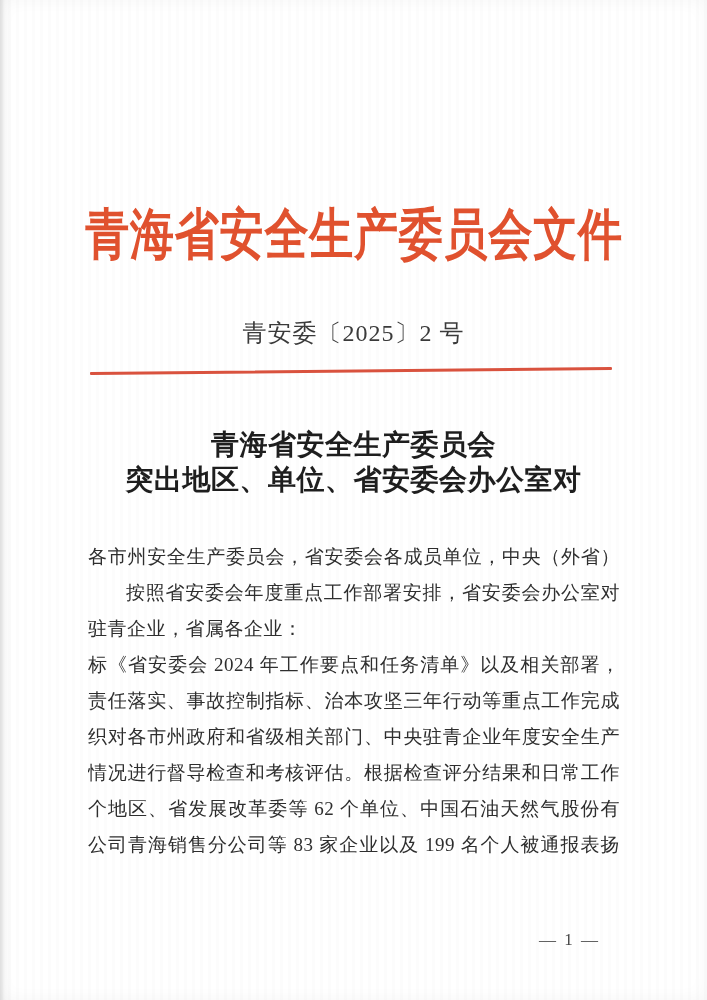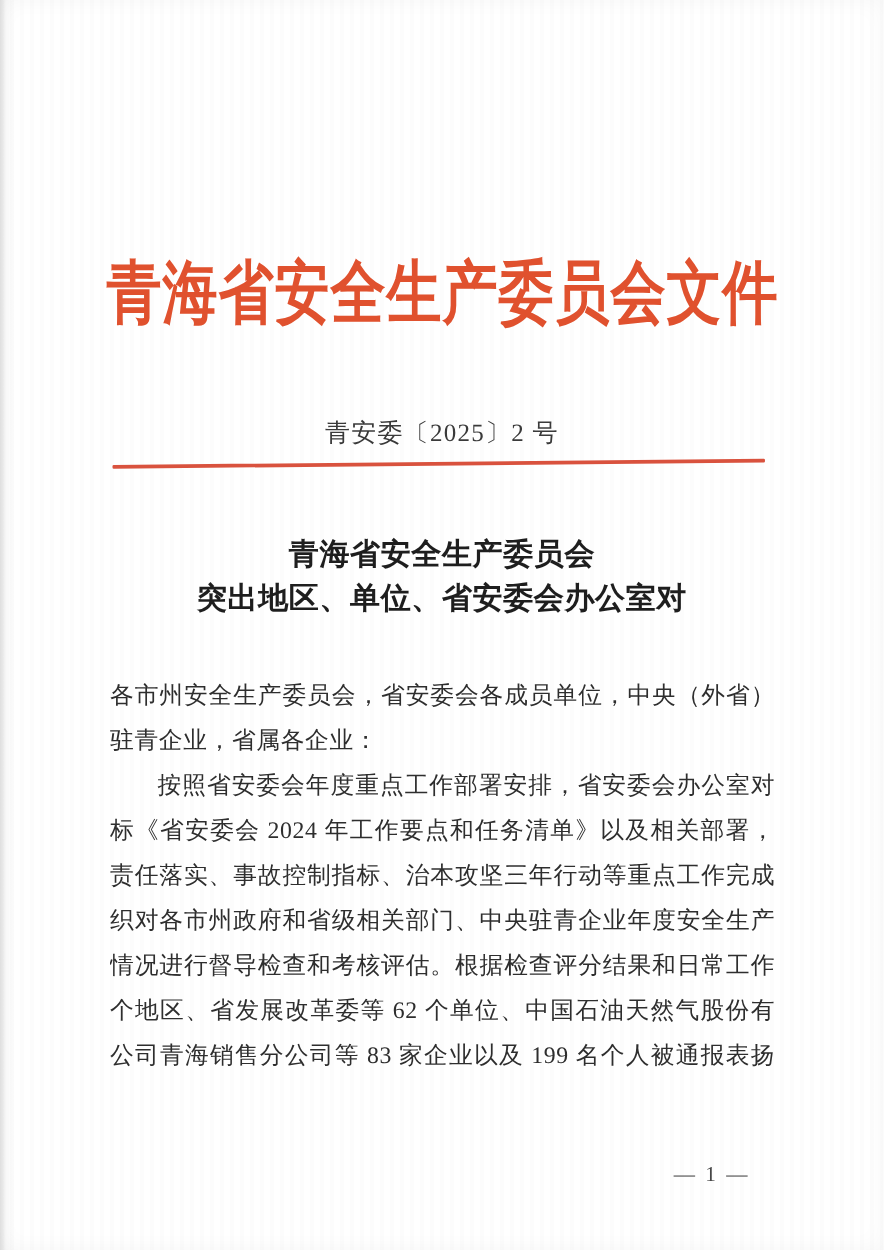"青安委〔2025〕2 号" .doc-number { font-size: 20px -> 24px; top: 336px -> 322px }
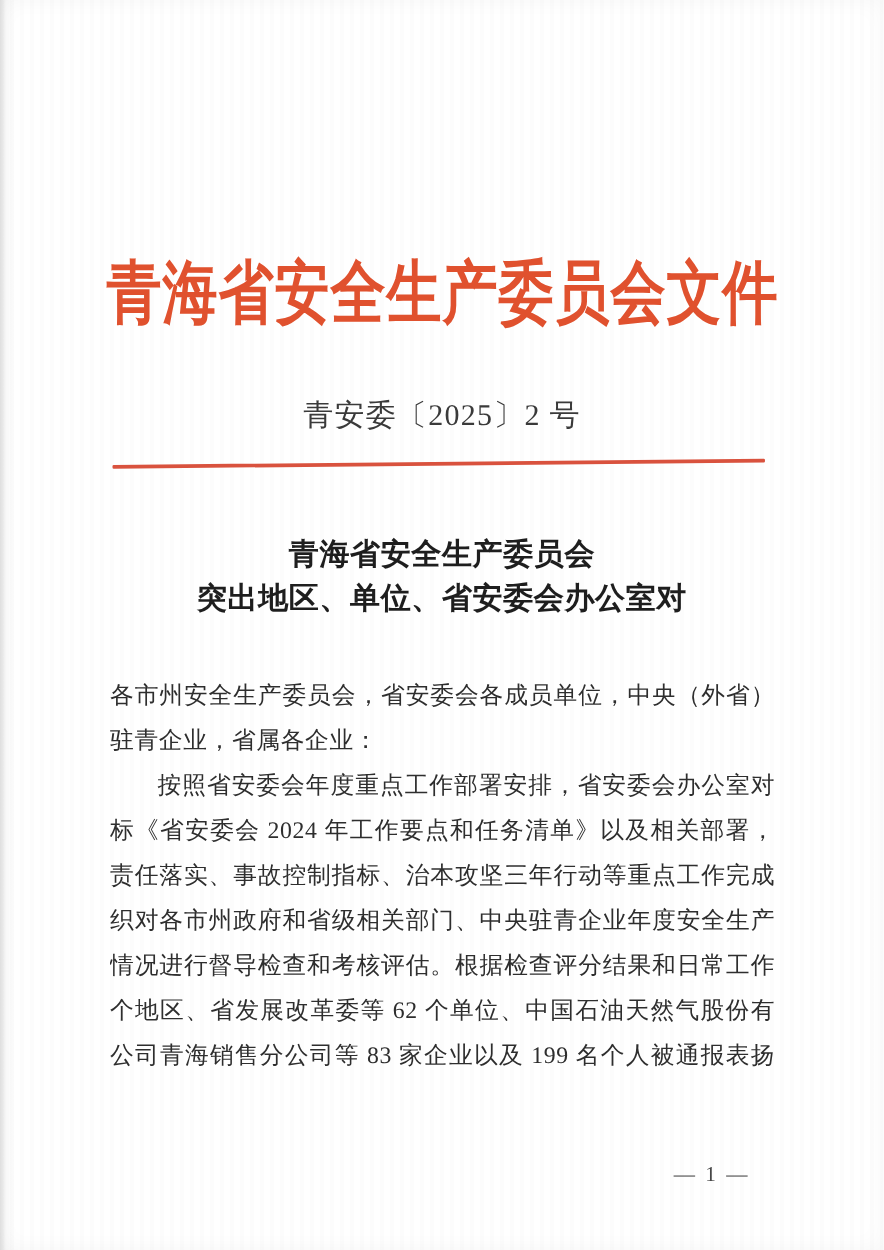"青海省安全生产委员会" .notice-title { font-size: 24px -> 28px }
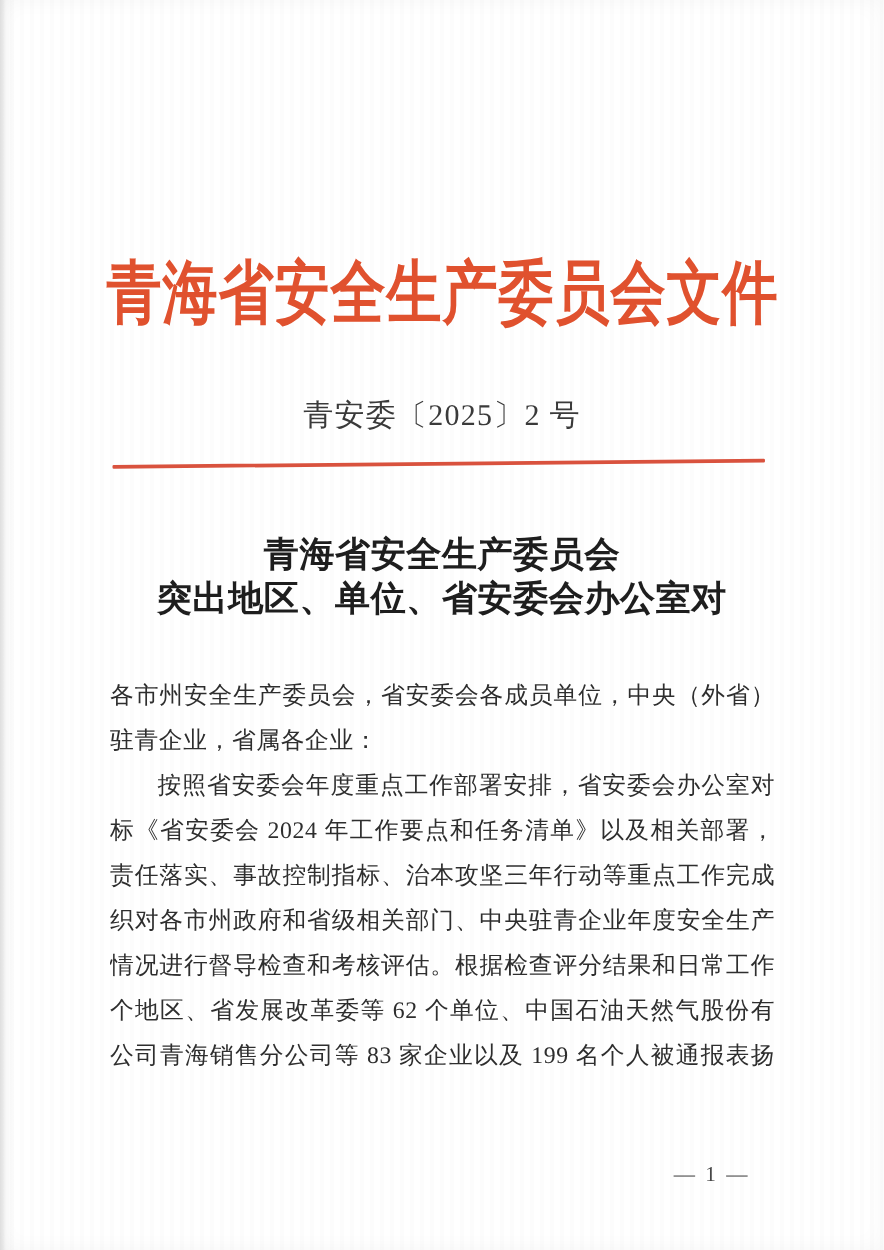"驻青企业，省属各企业：" div.body-line { order: before "按照省安委会年度重点工作部署安排，省安委会办公室对" -> after "按照省安委会年度重点工作部署安排，省安委会办公室对" }
